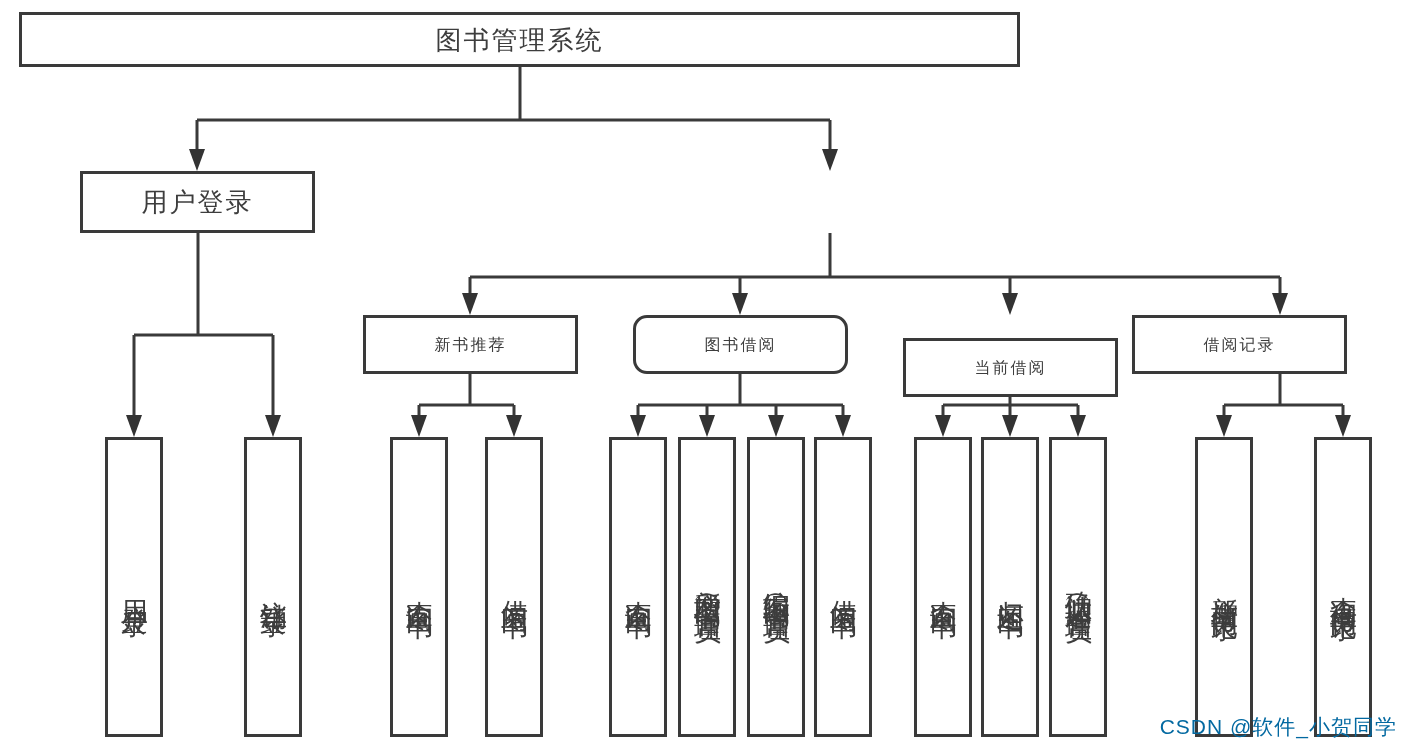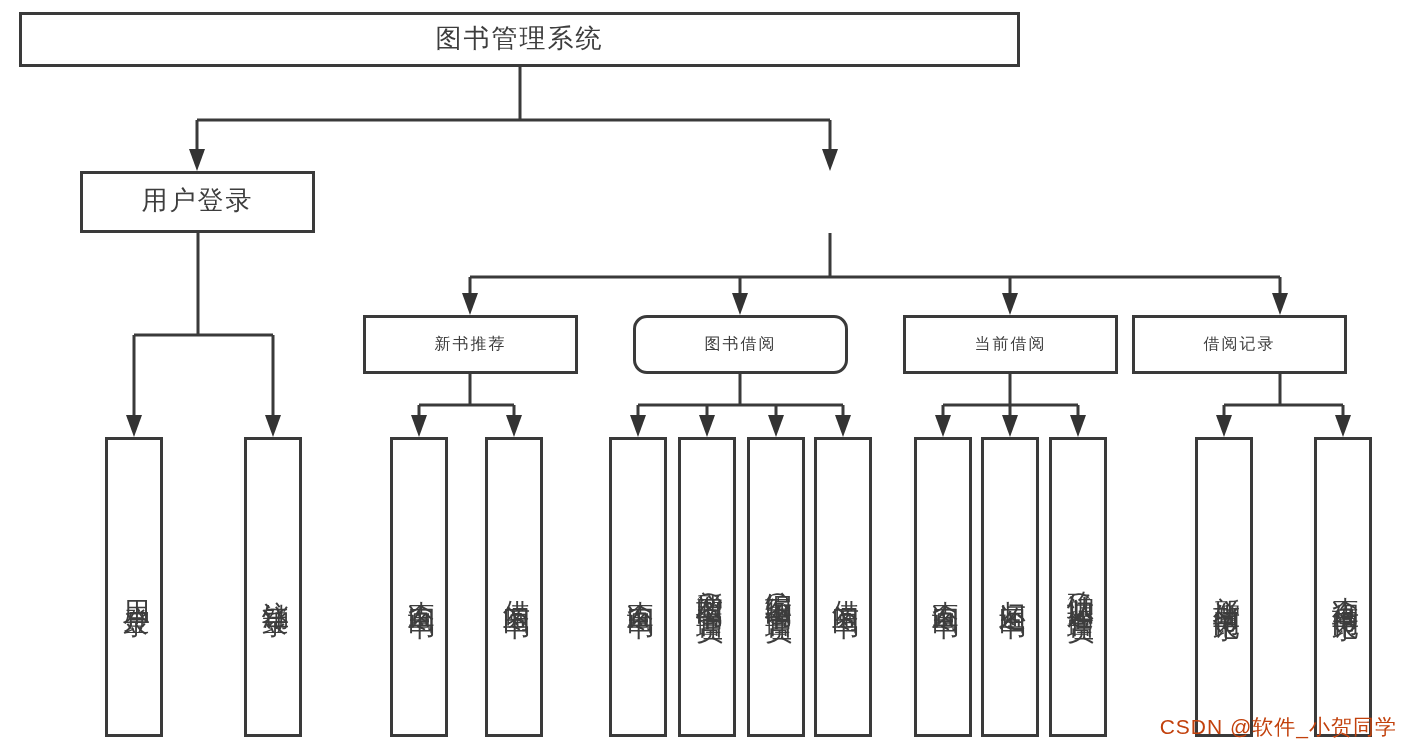"图书管理系统" .node { font-family: Liberation Mono, monospace -> none }
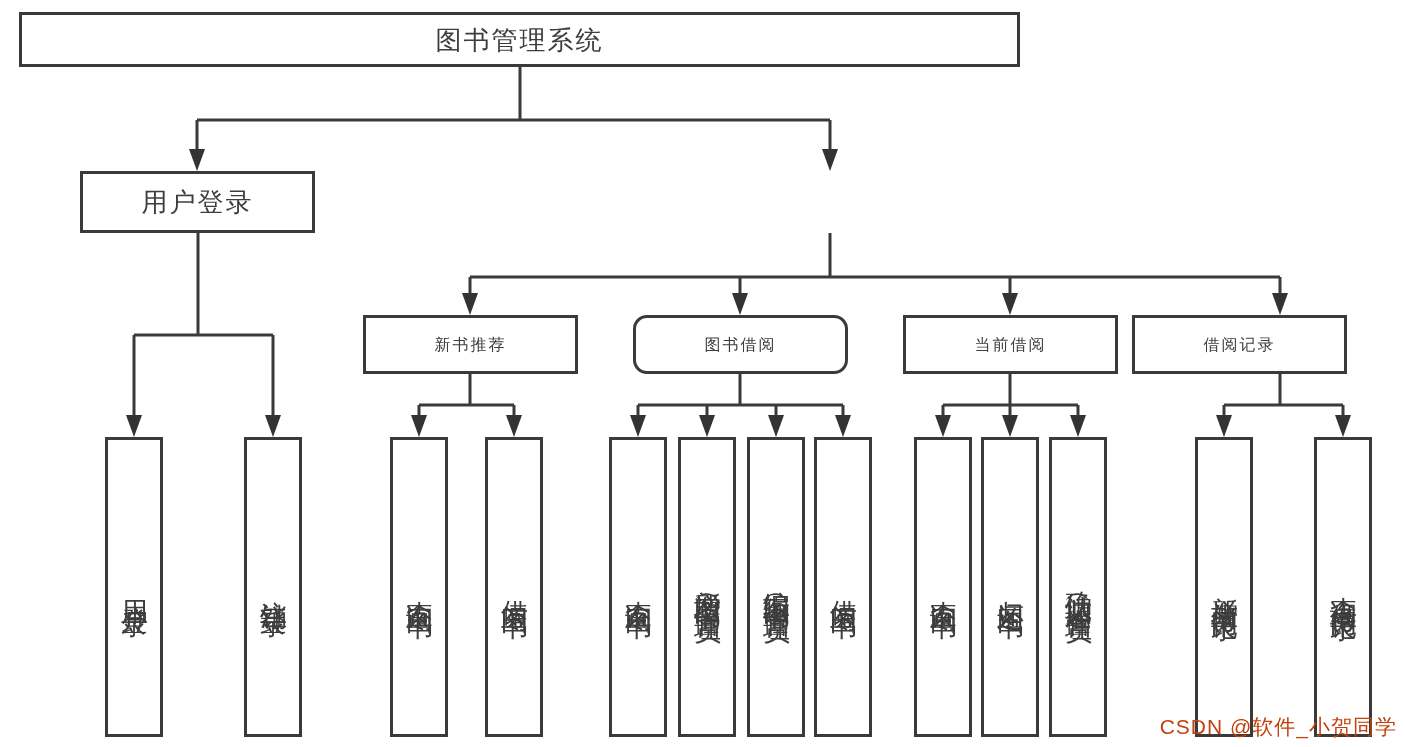"当前借阅" .lv3.c { margin-top: none -> 23px }
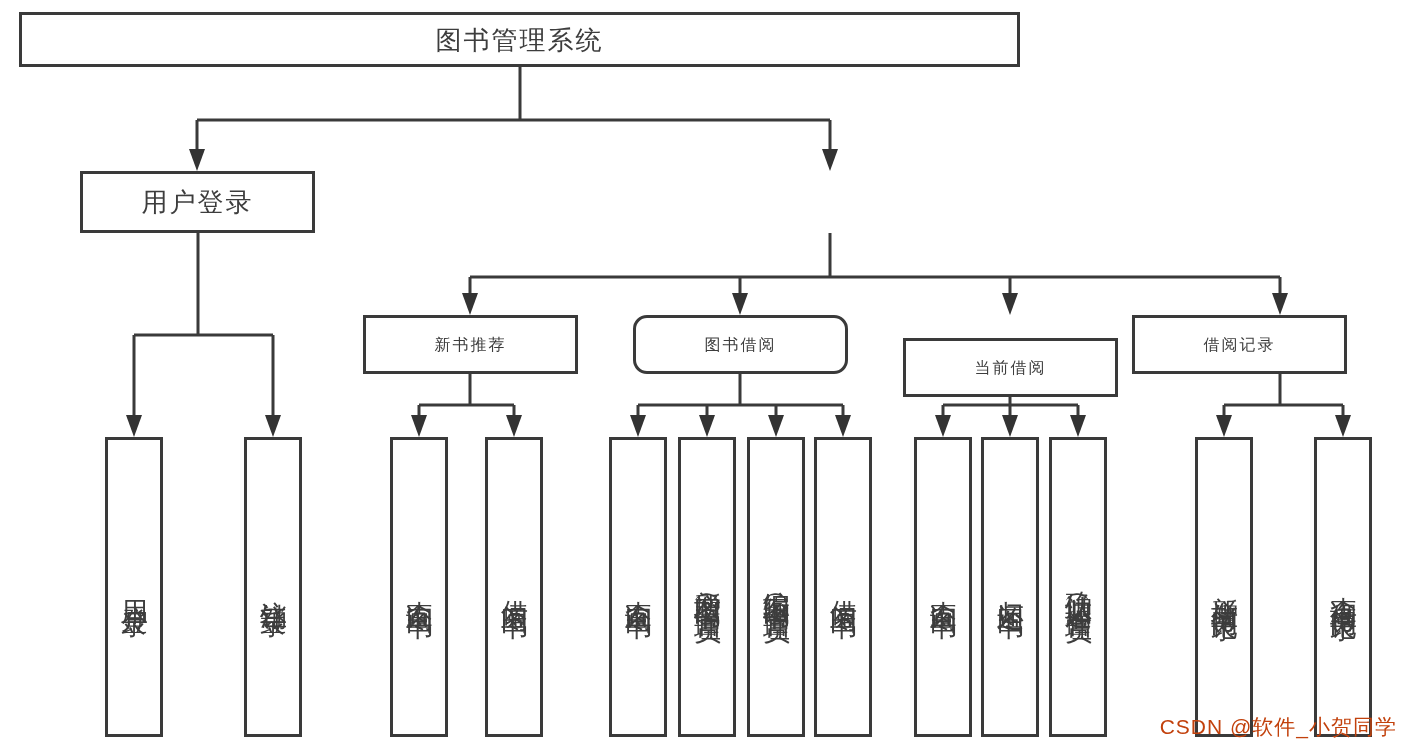"CSDN @软件_小贺同学" .wm { color: #c2410c -> #0369a1 }
